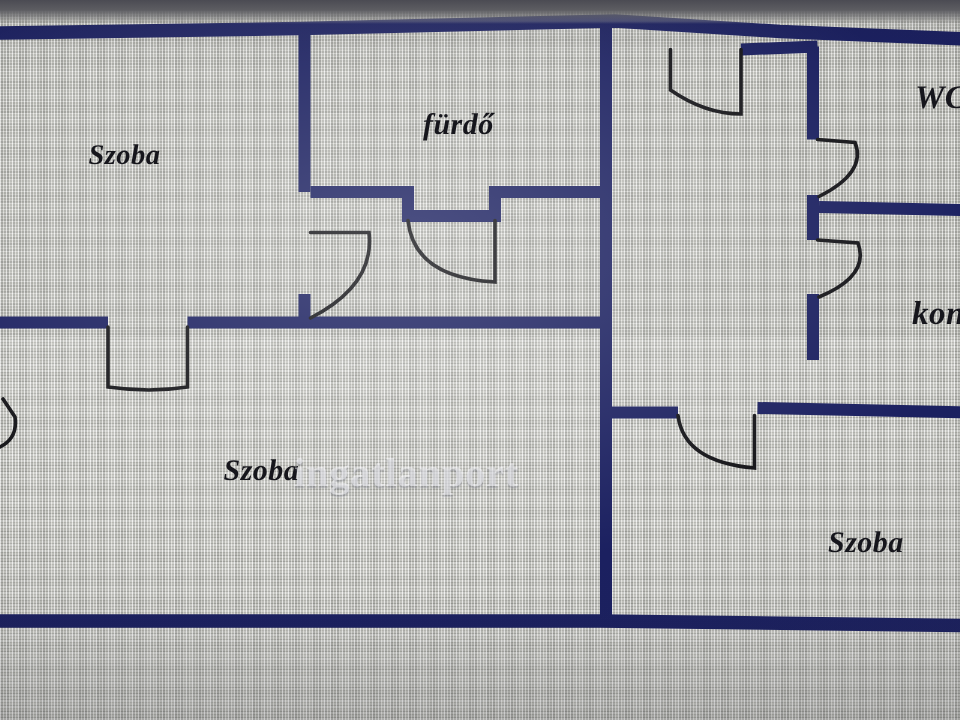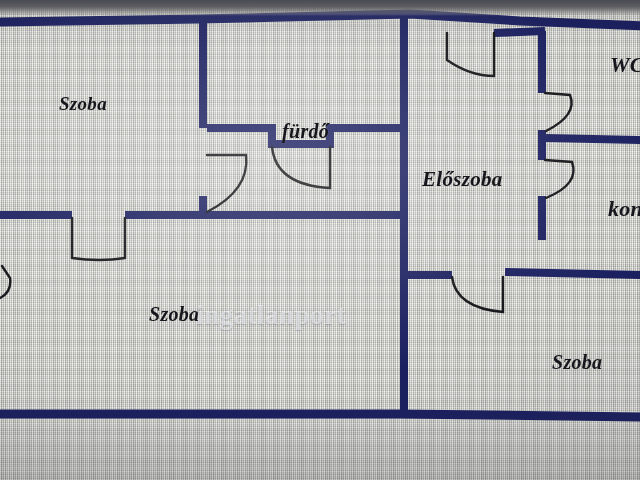"fürdő" div.room-label { margin-top: 48px -> none }
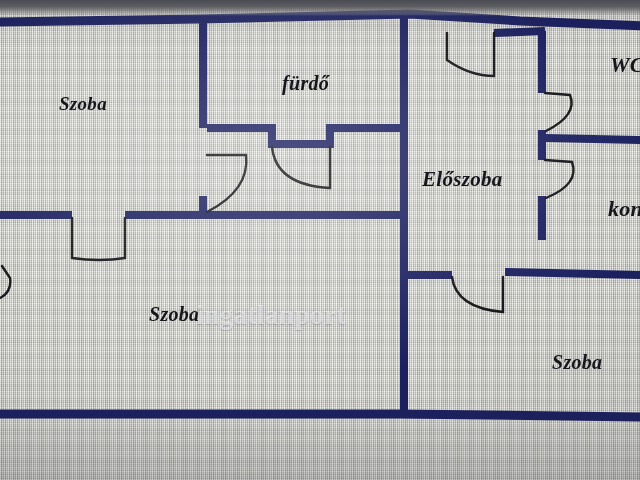"Előszoba" div.room-label { html: <div>Előszoba</div> -> none }
